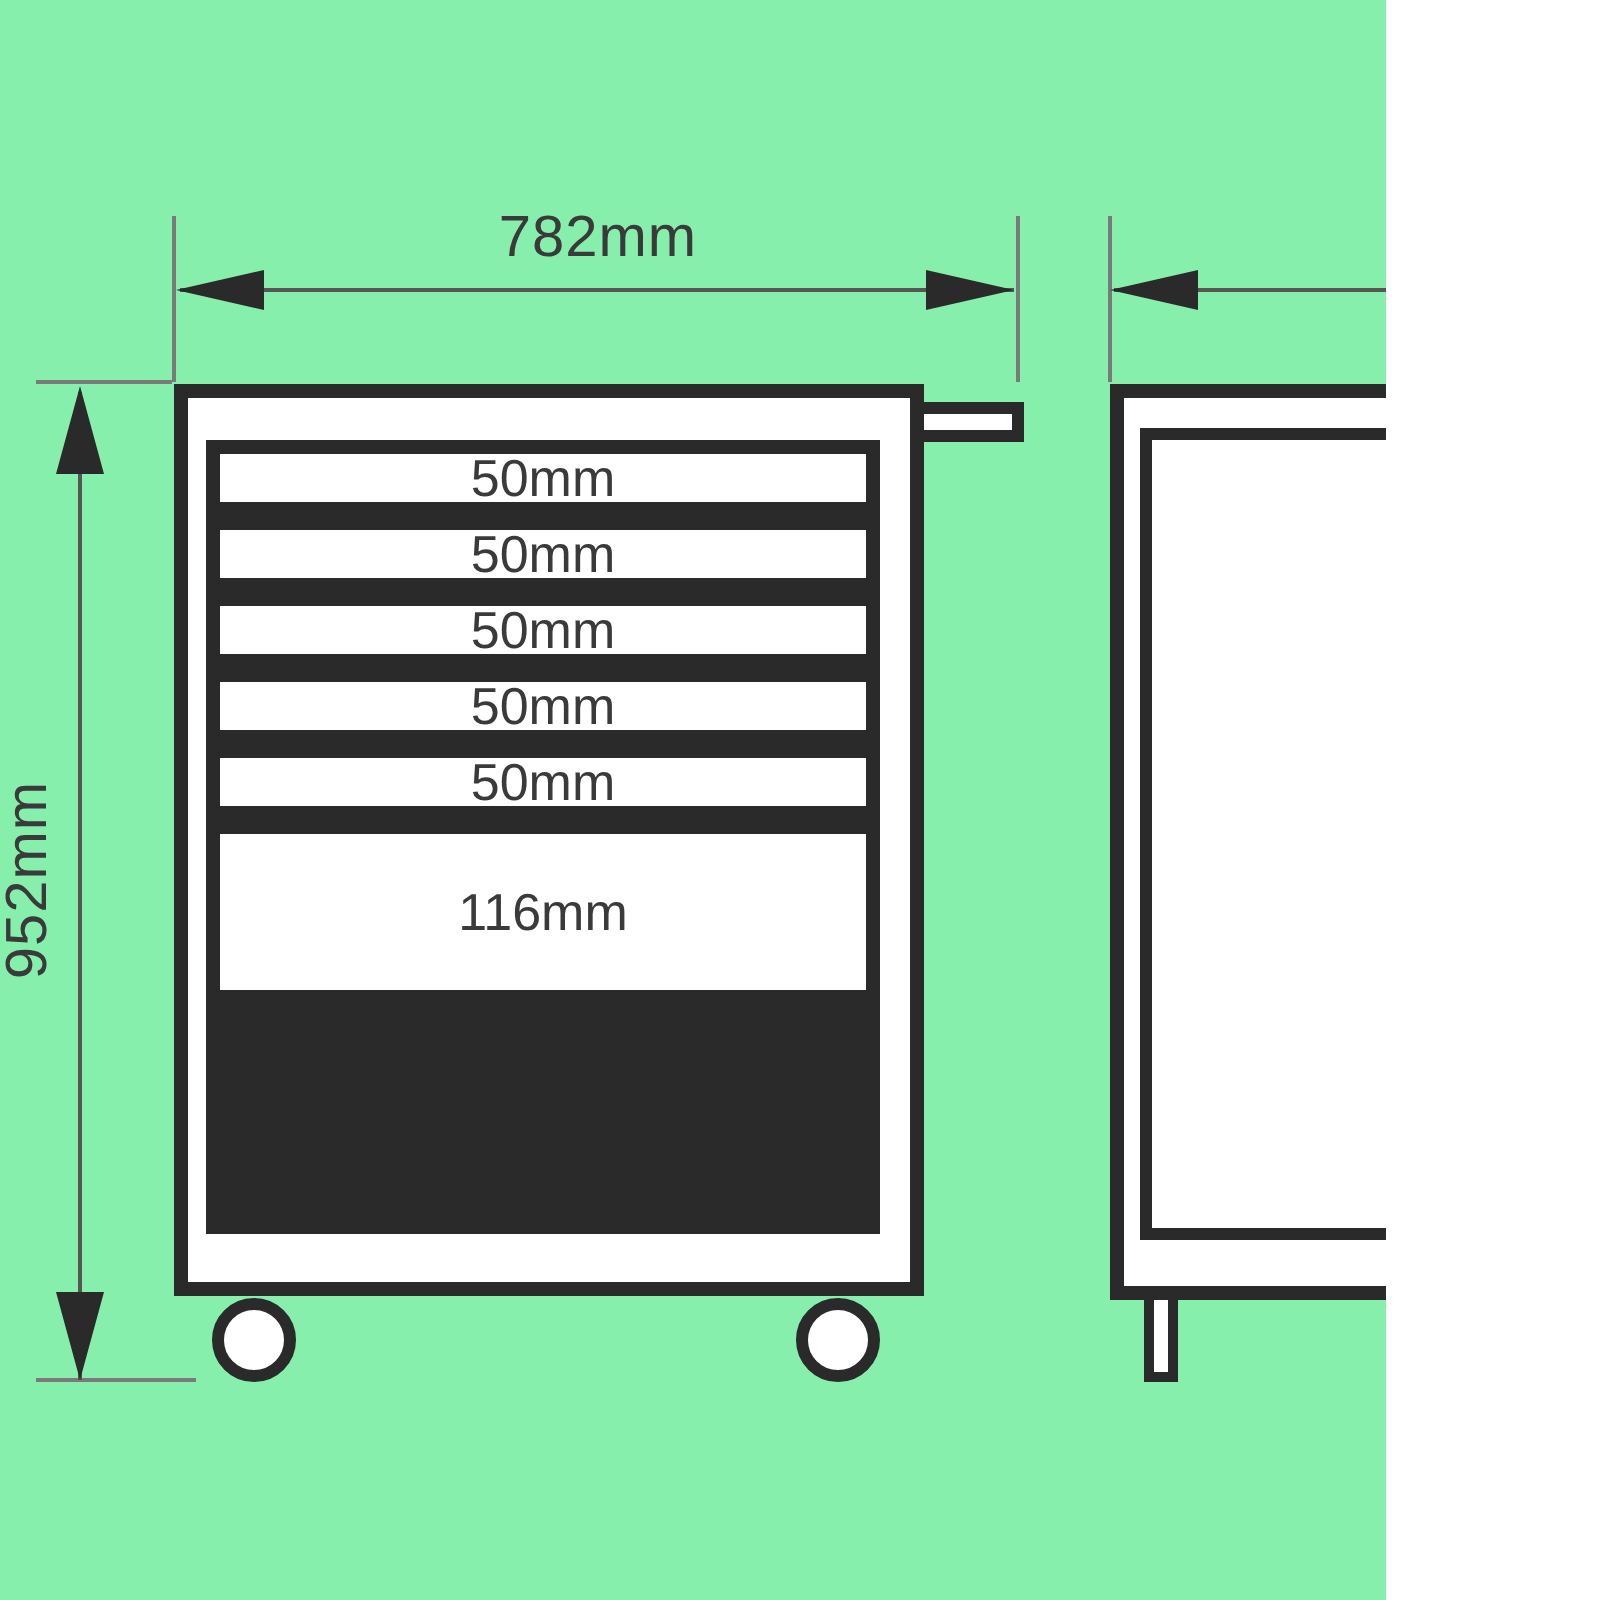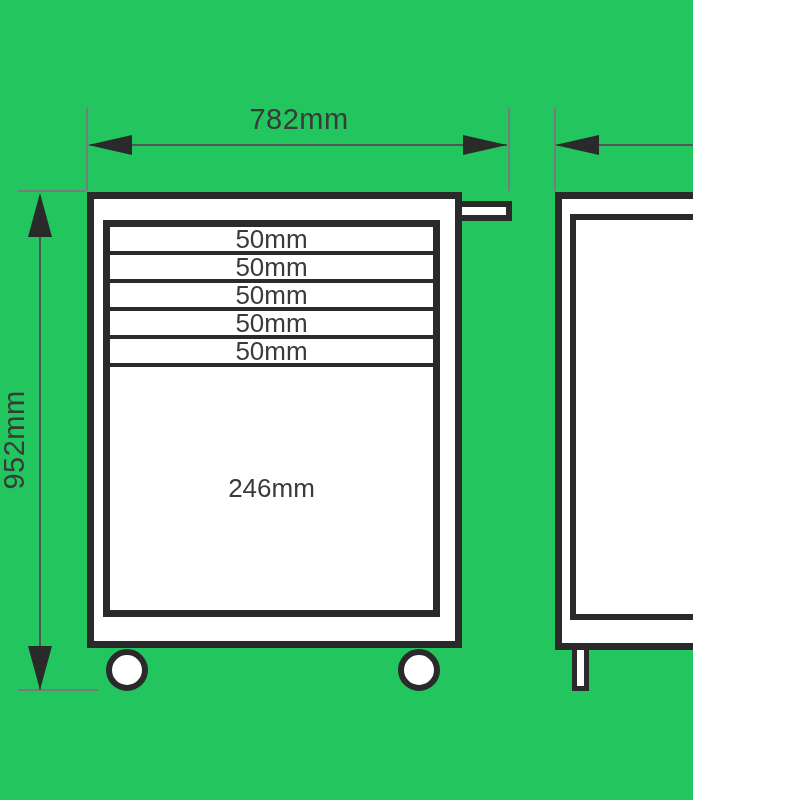"782mm" .canvas { background: #22c55e -> #86efac }
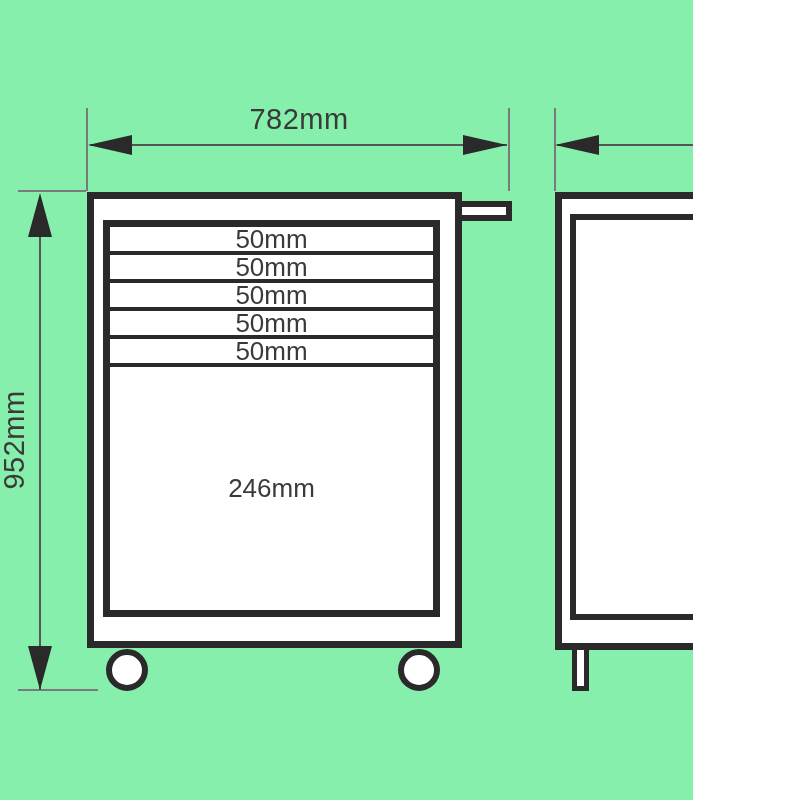"50mm" .drawer-panel { gap: 4px -> 14px }
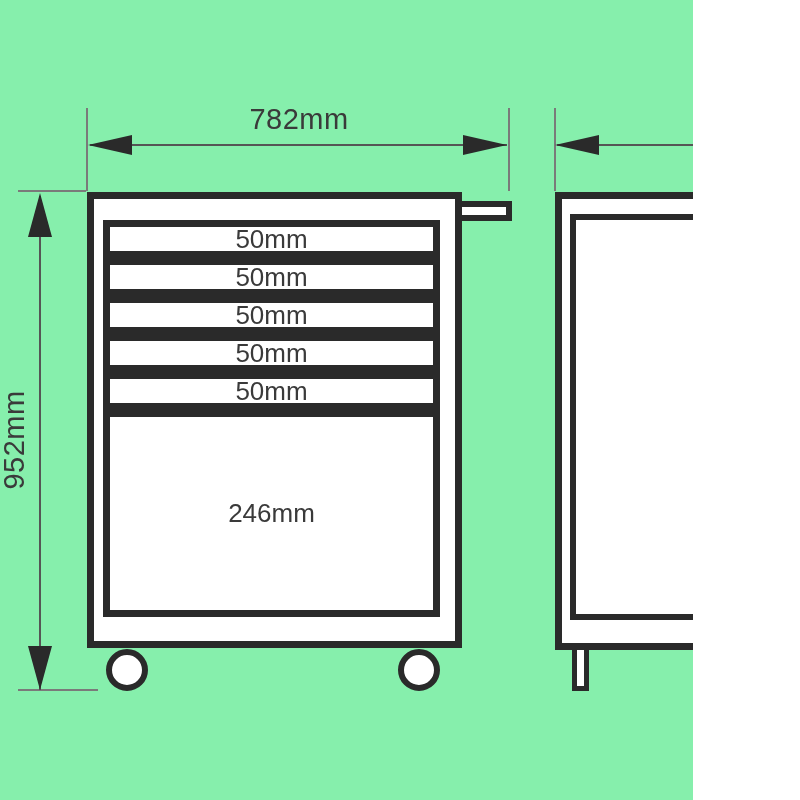"116mm" div.drawer { html: none -> <div> <span>116mm</span> </div> }
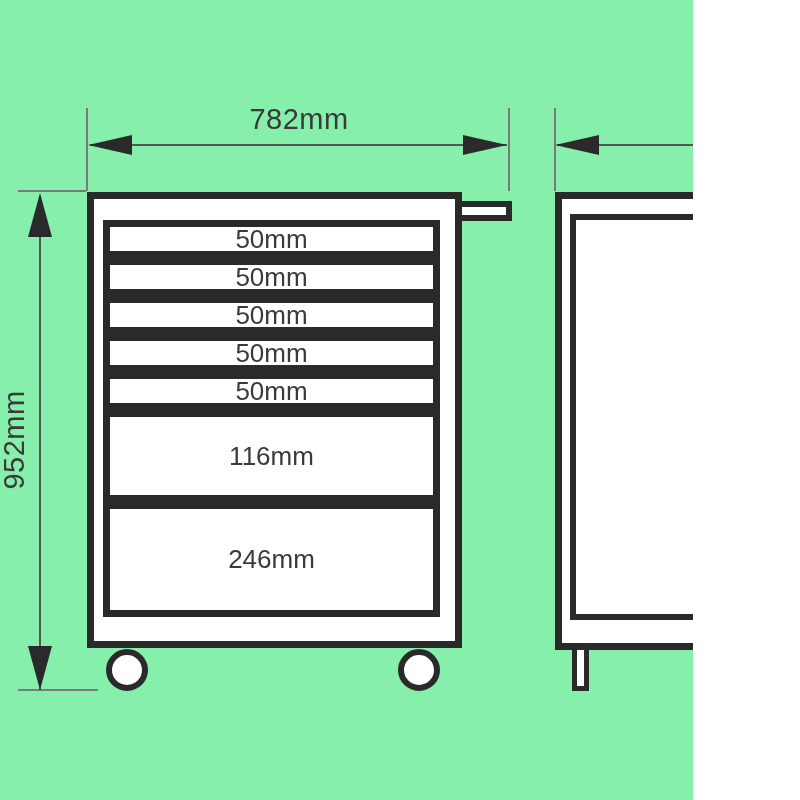"246mm" div.drawer { html: <div> <span>246mm</span> </div> -> none }
